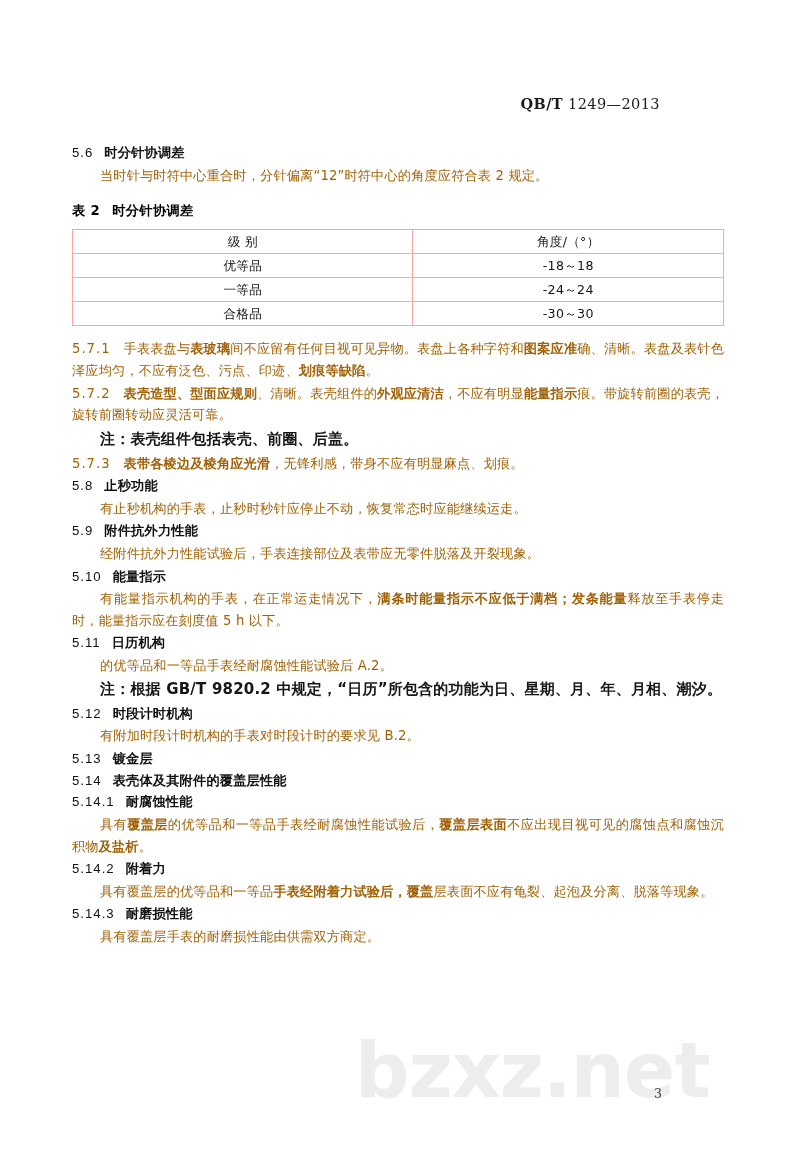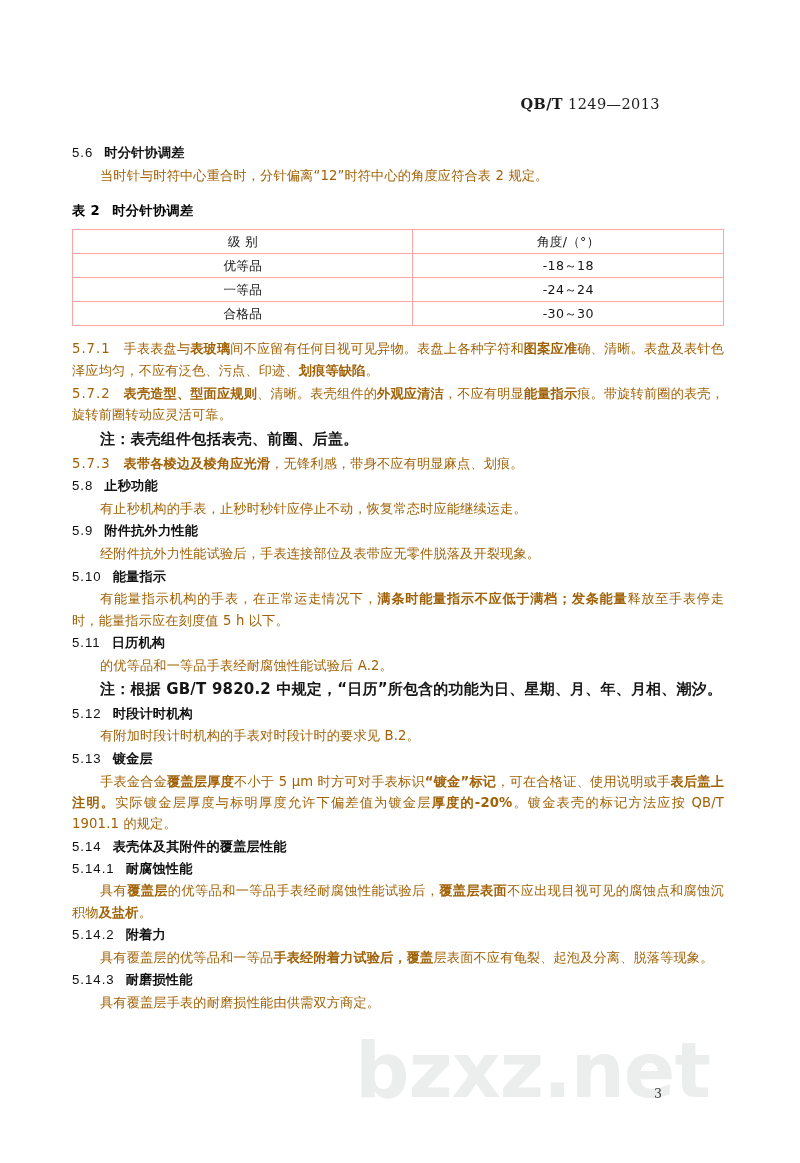"手表金合金覆盖层厚度不小于 5 μm" p.para { html: <p> <span>手表金合金</span><b>覆盖层厚度</b><span>不小于 5 μm 时方可对手表标识</span><b>“镀金”标记</b><span>，可在合格证、使用说明或手</span><b>表后盖上注明。</b><span>实际镀金层厚度与标明厚度允许下偏差值为镀金层</span><b>厚度的-20%</b><span>。镀金表壳的标记方法应按 QB/T 1901.1 的规定。</span> </p> -> none }
